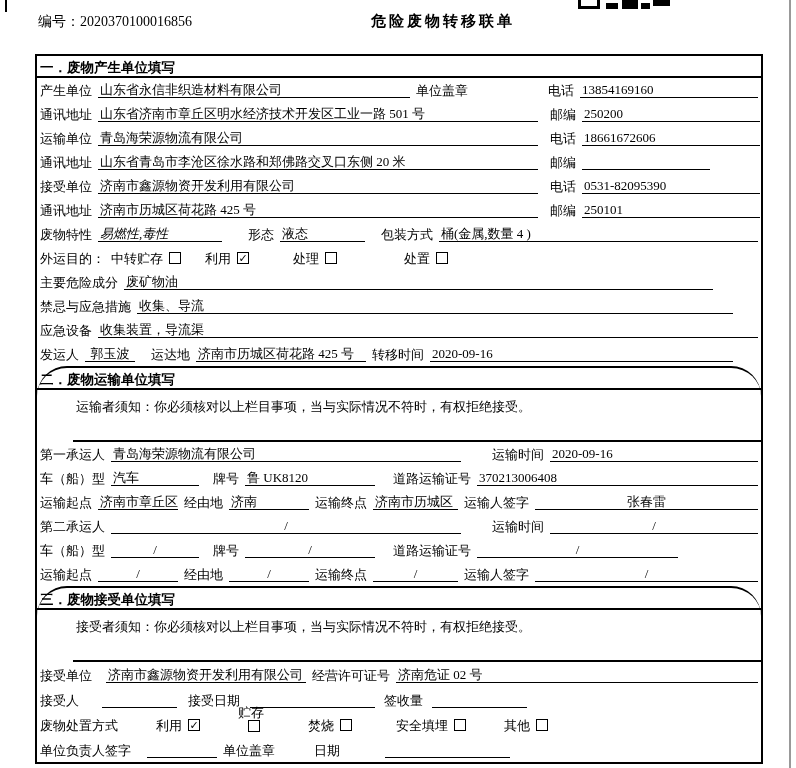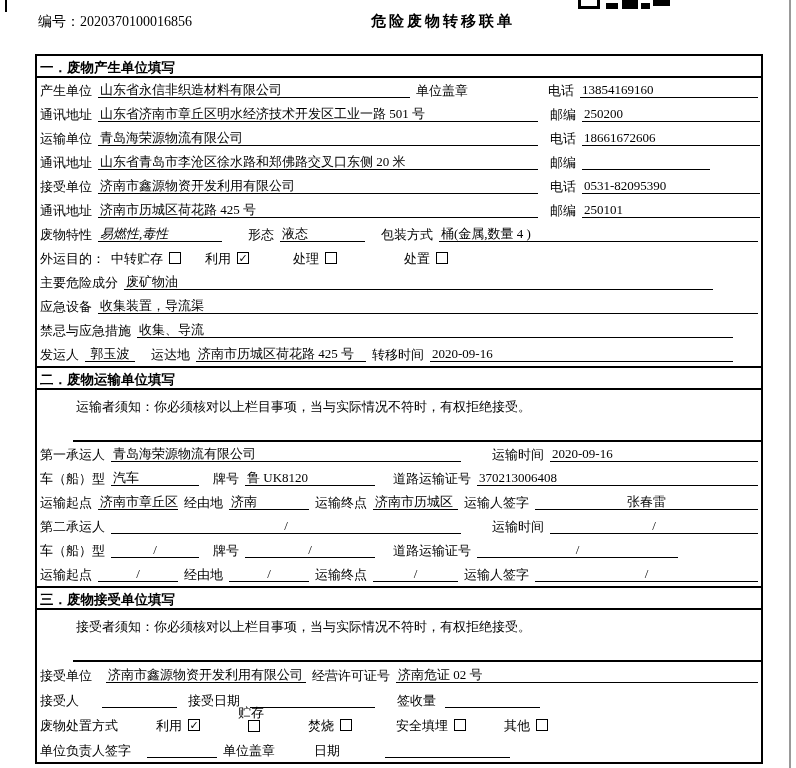"应急设备" div.row { order: before "禁忌与应急措施" -> after "禁忌与应急措施" }
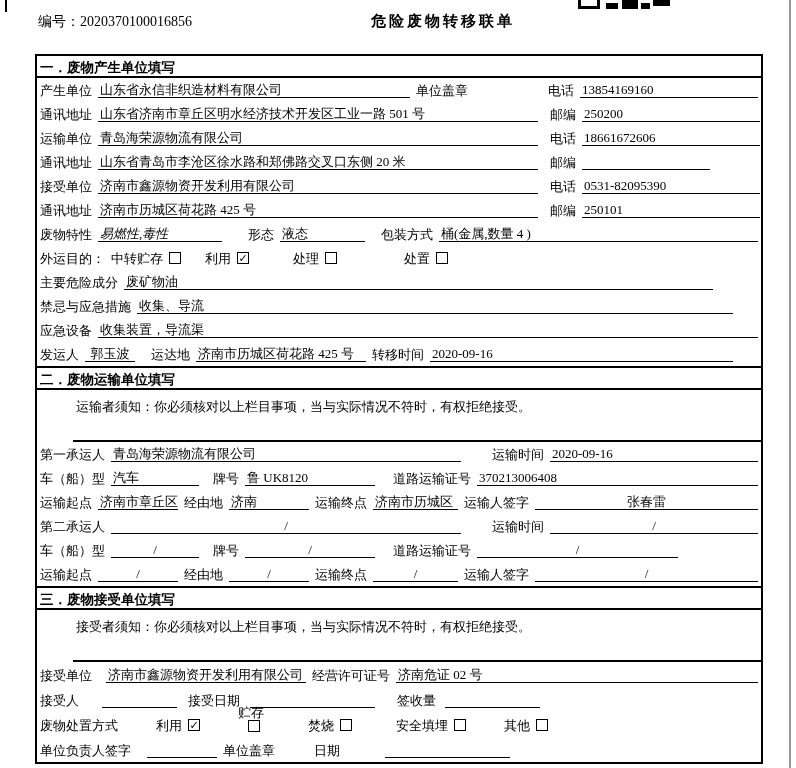"二．废物运输单位填写" .section + .section { border-radius: none -> 30px }
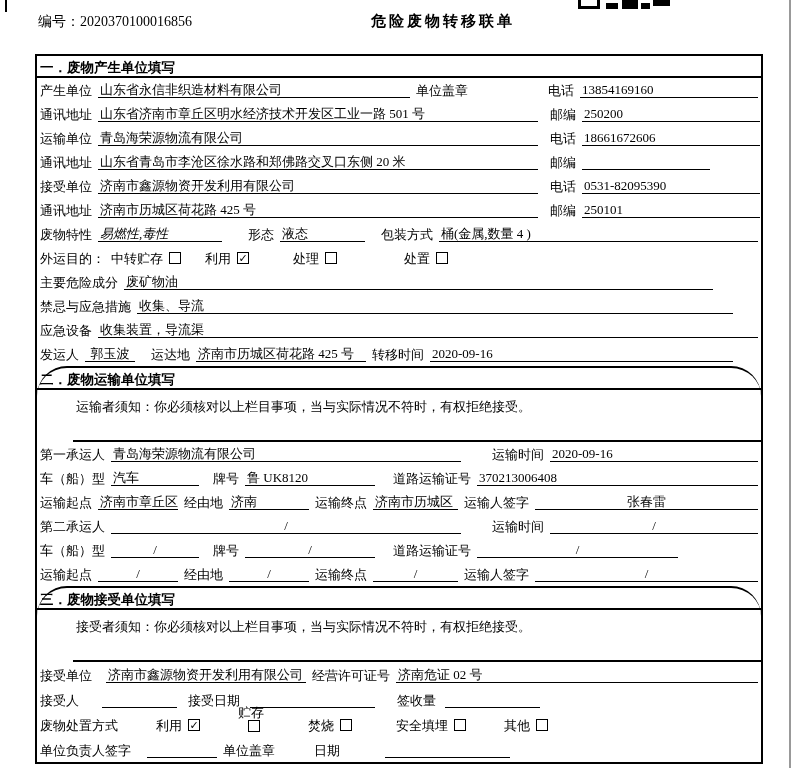"签收量" span.lb { margin-left: 16px -> 3px }
